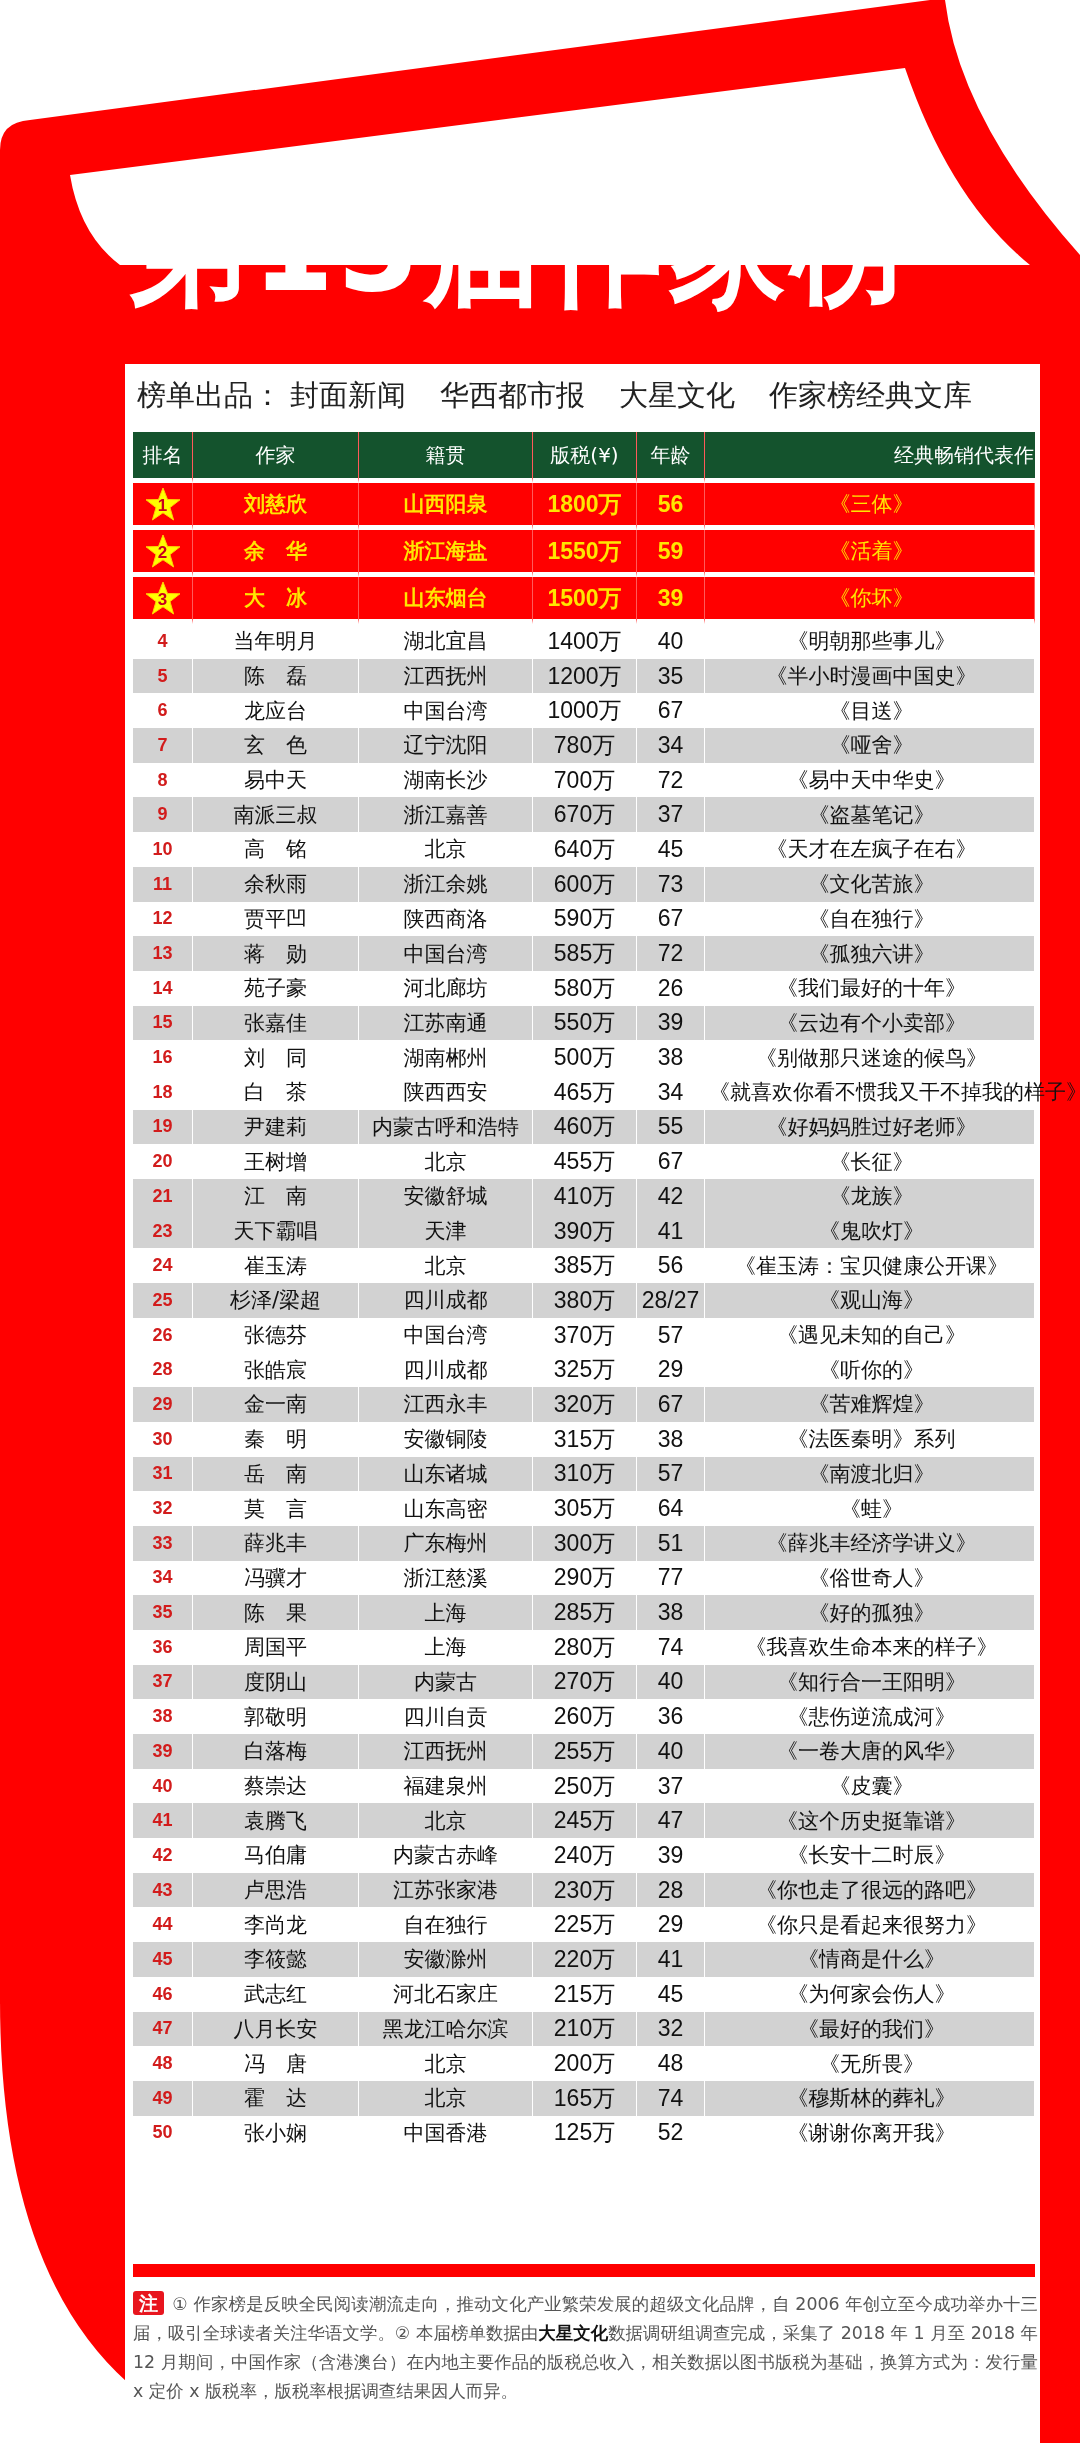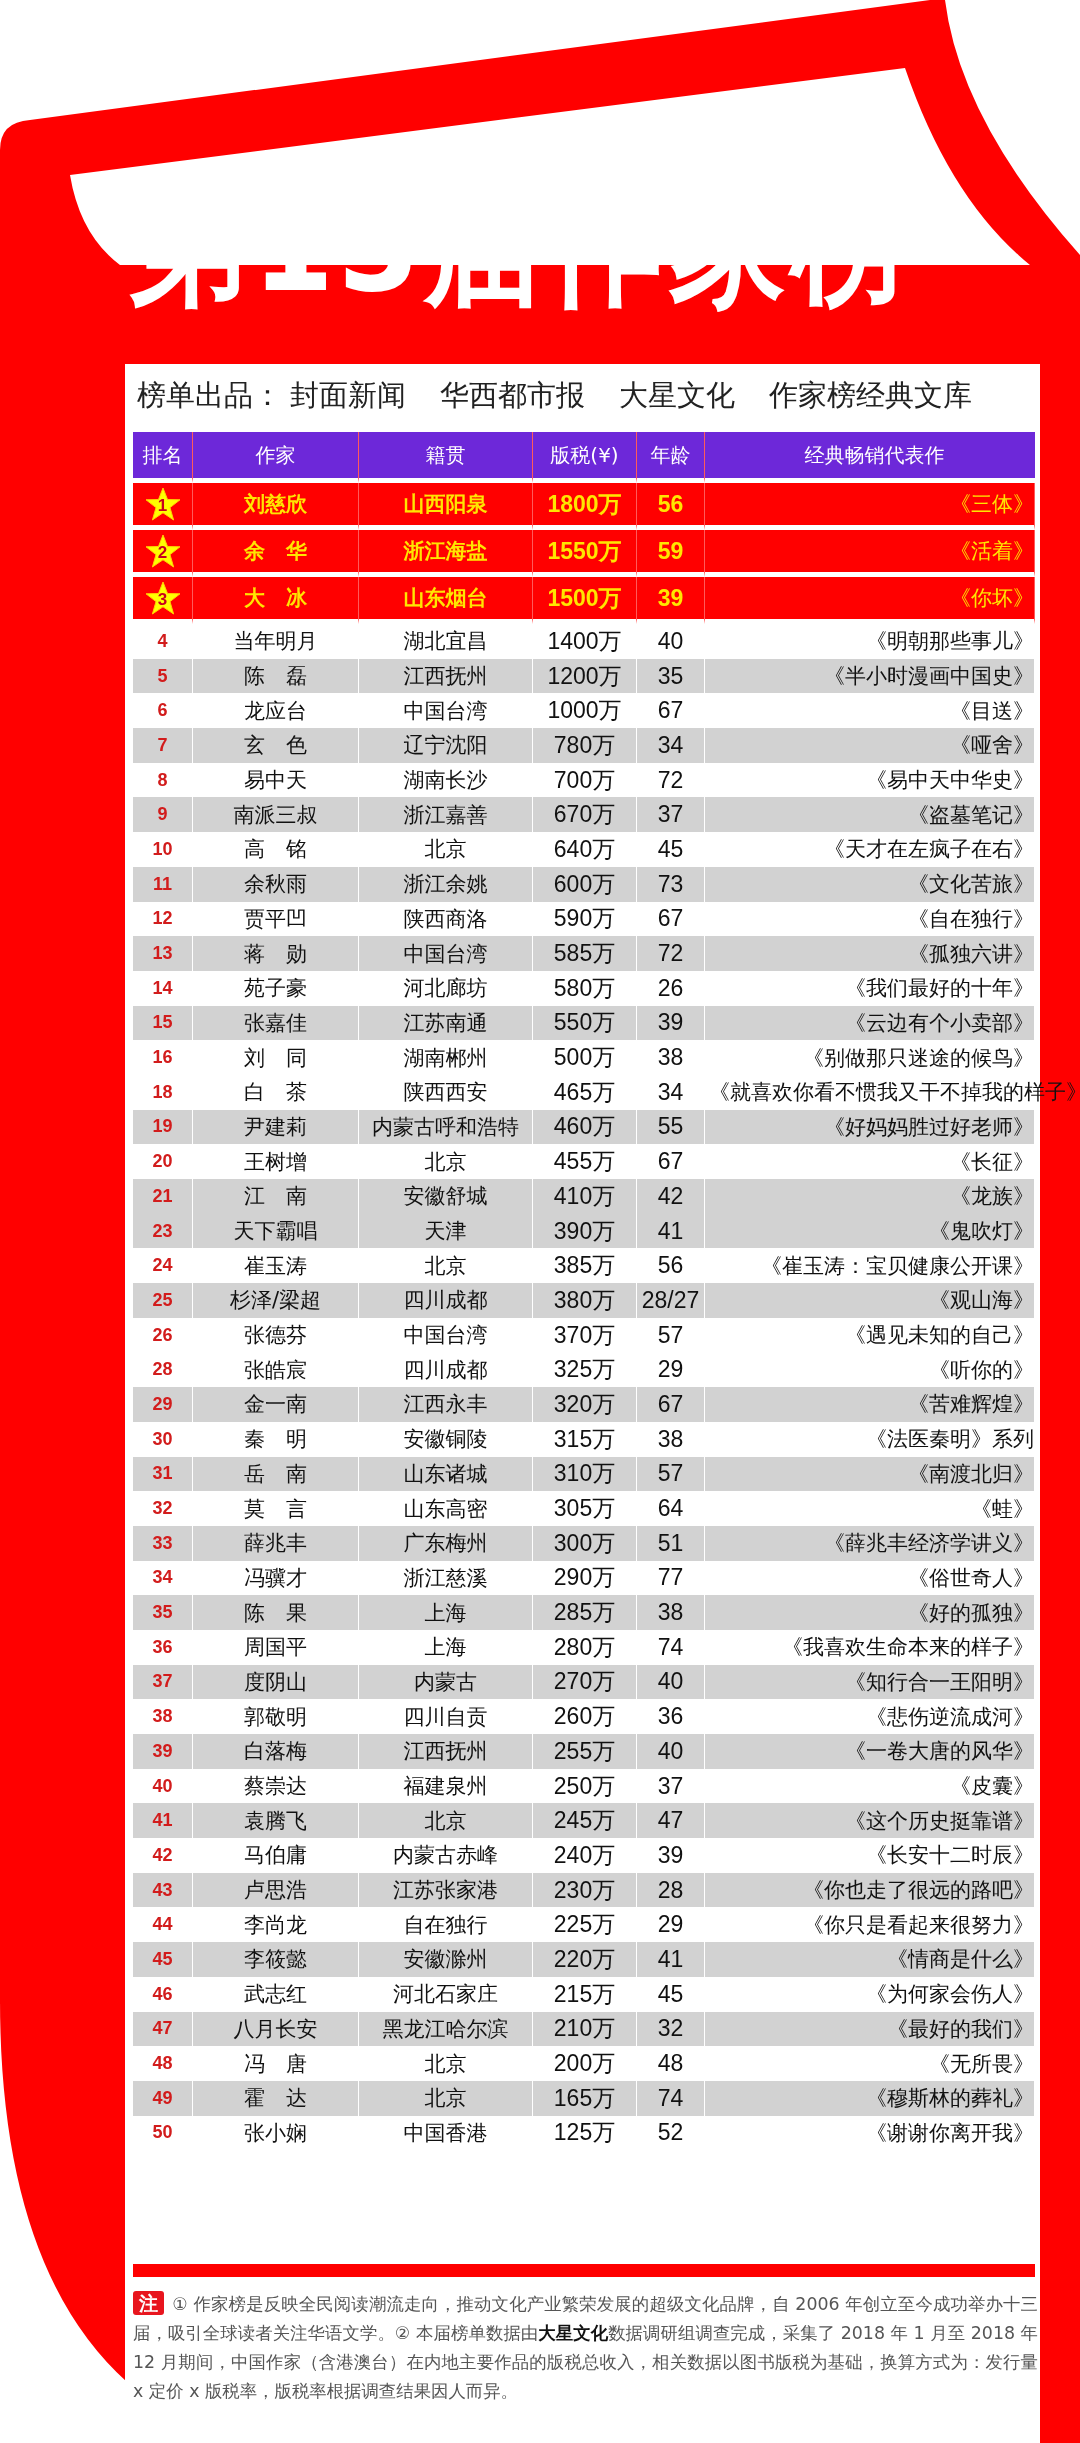"排名" th { background: #6d28d9 -> #14532d }
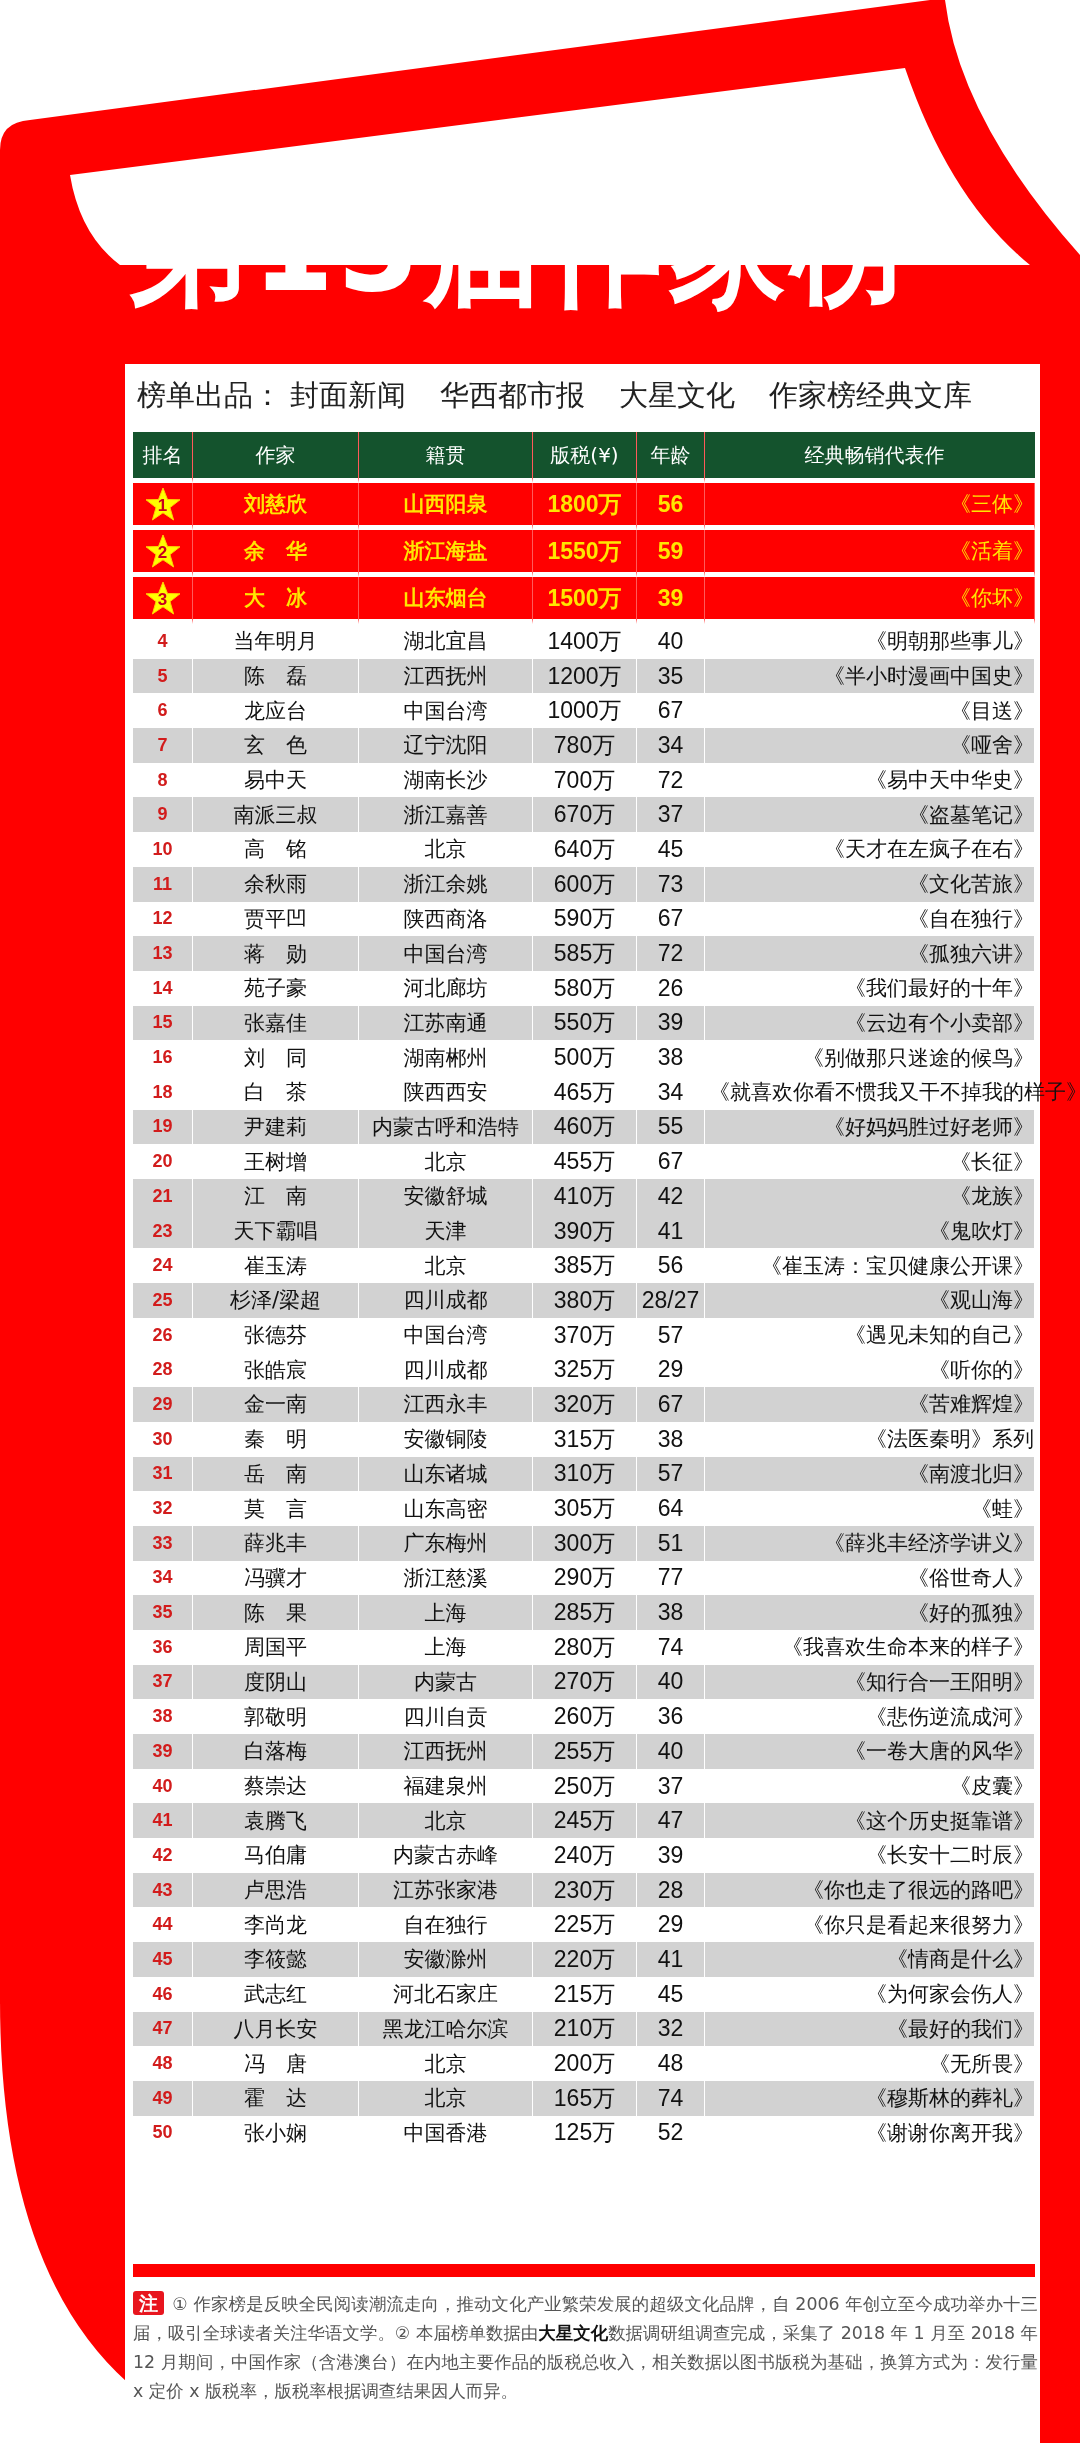"经典畅销代表作" th:last-child { text-align: center -> right }
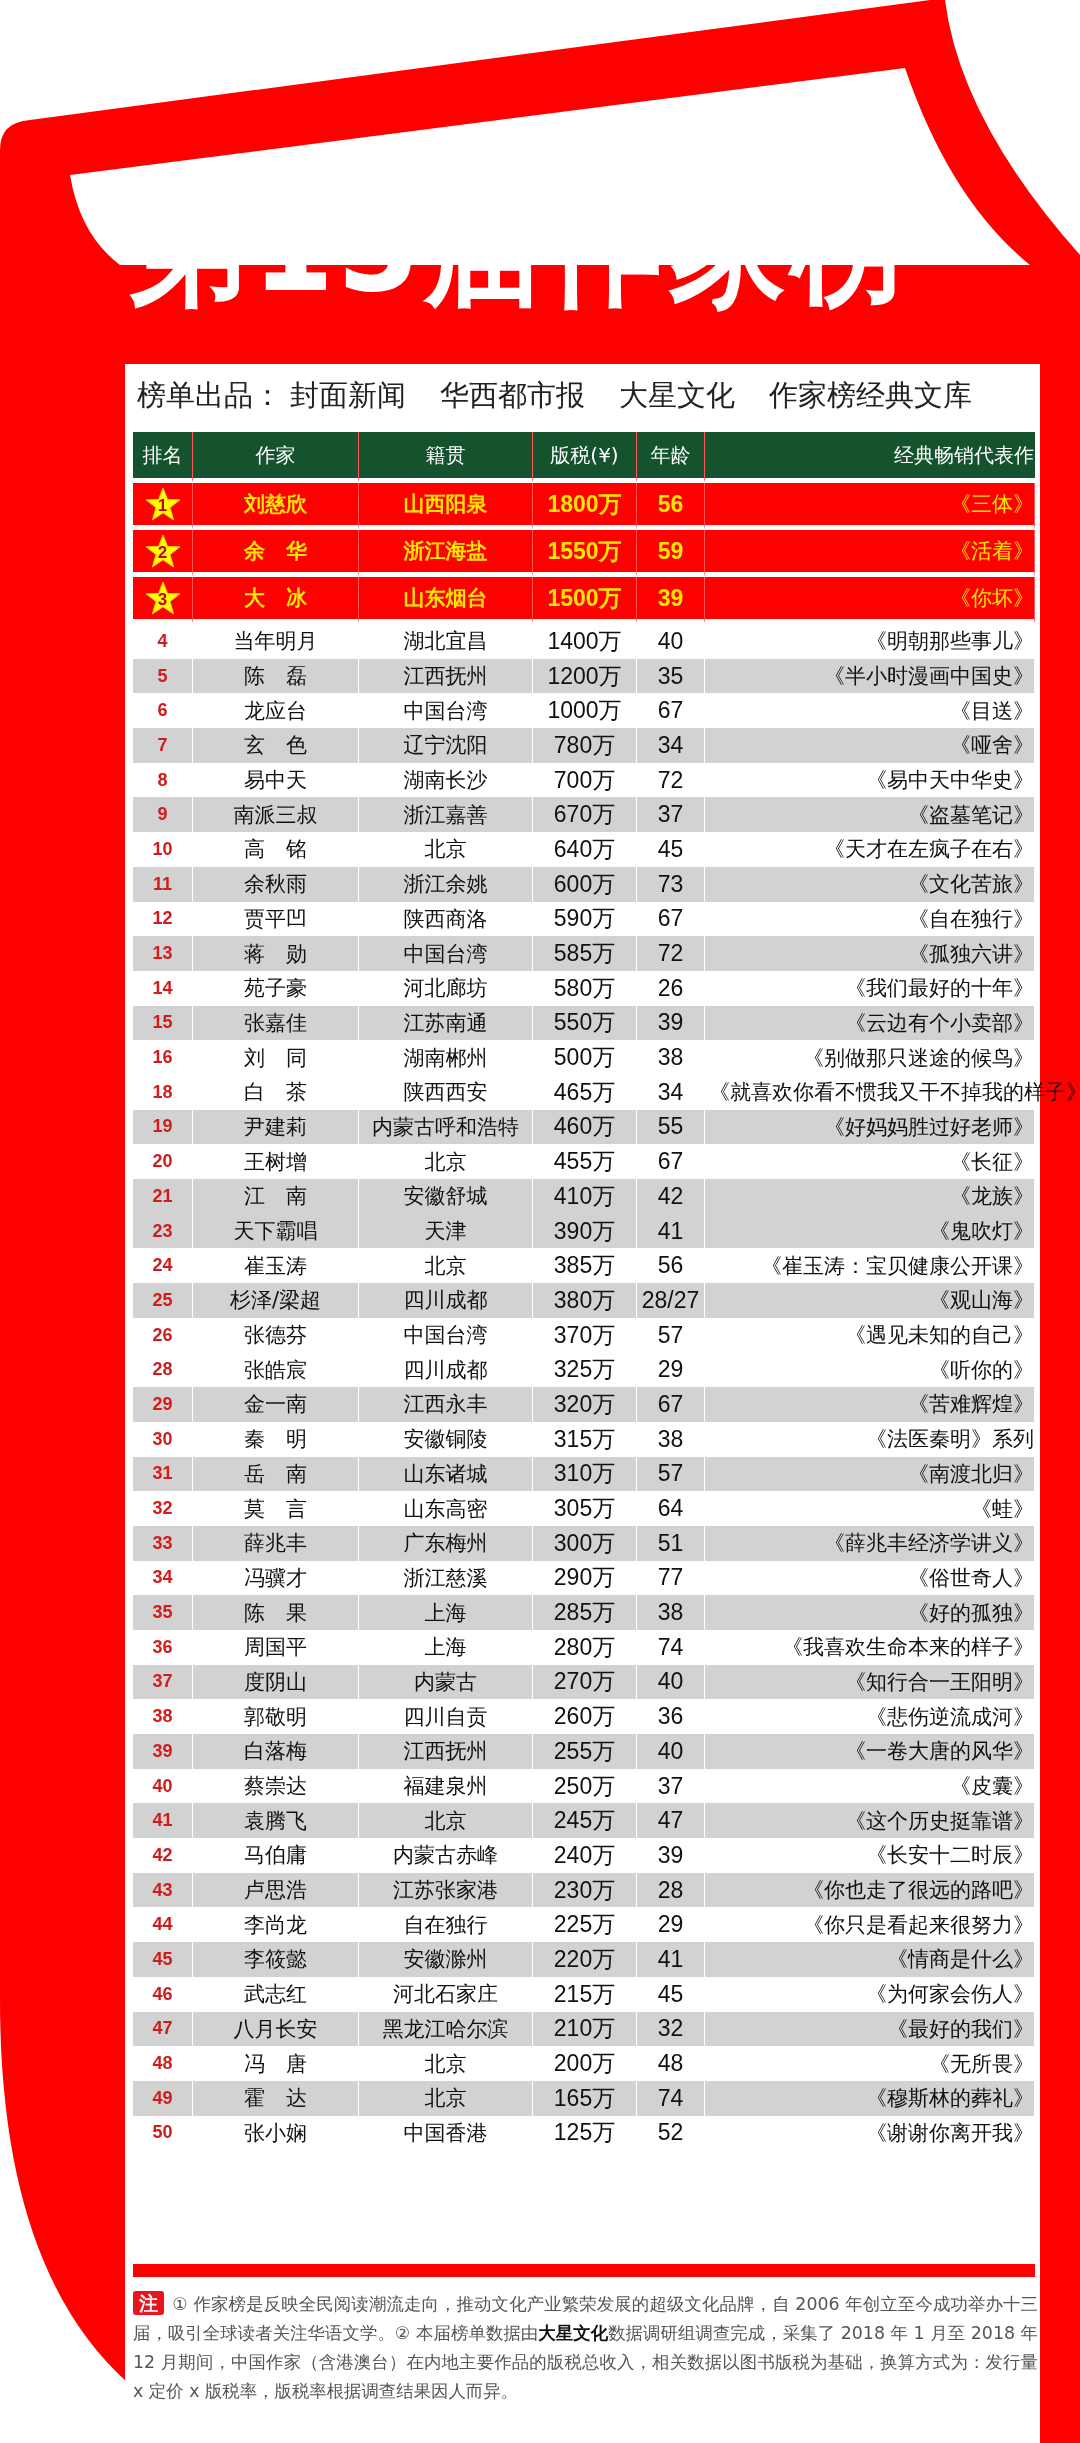"《三体》" td.work { text-align: right -> center }
